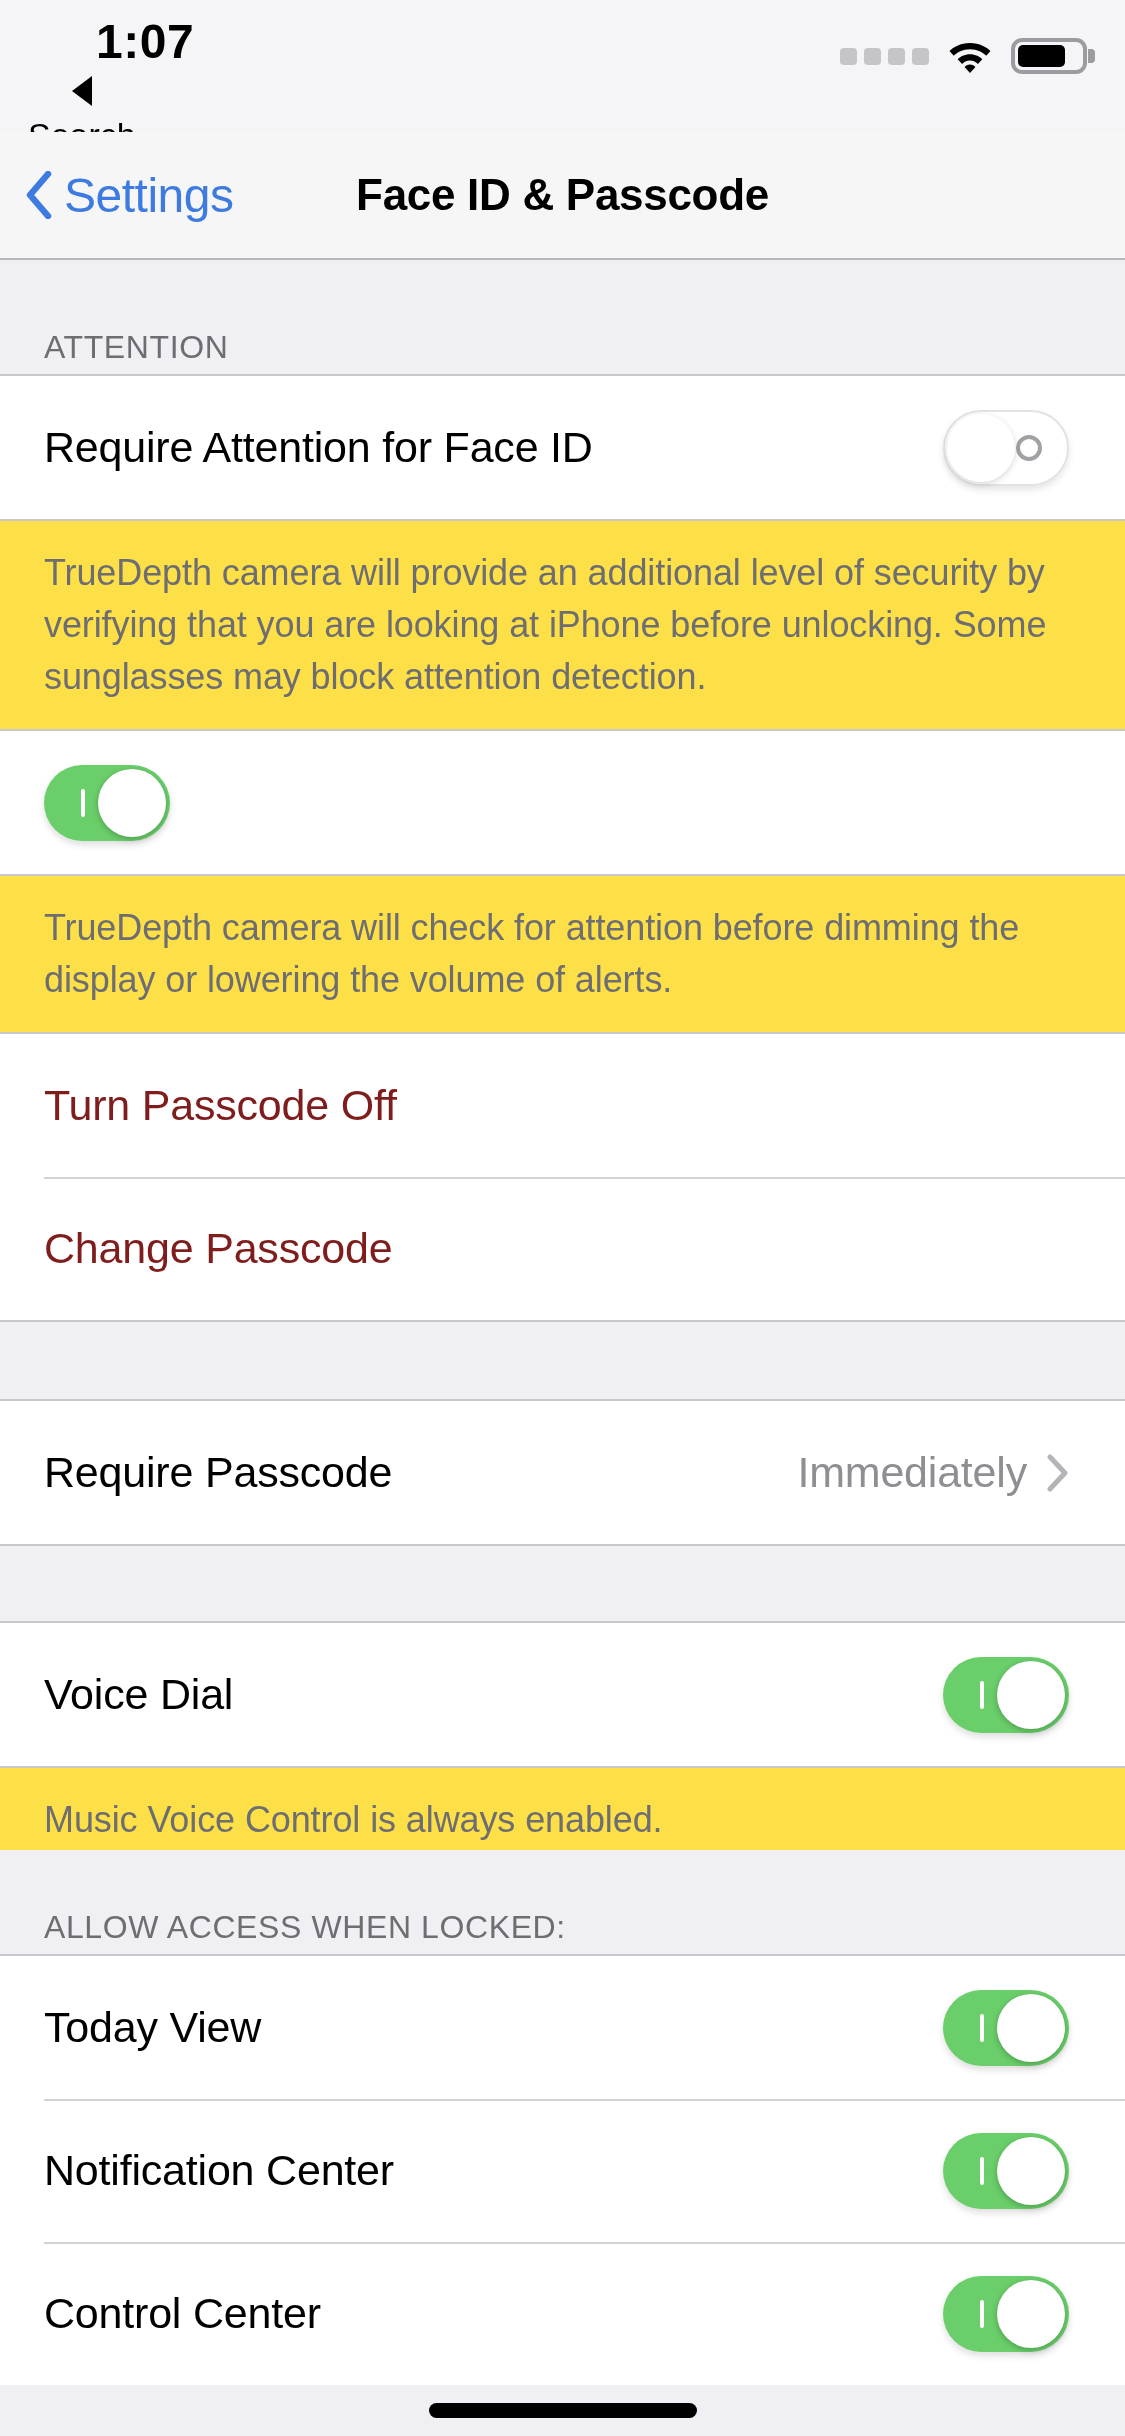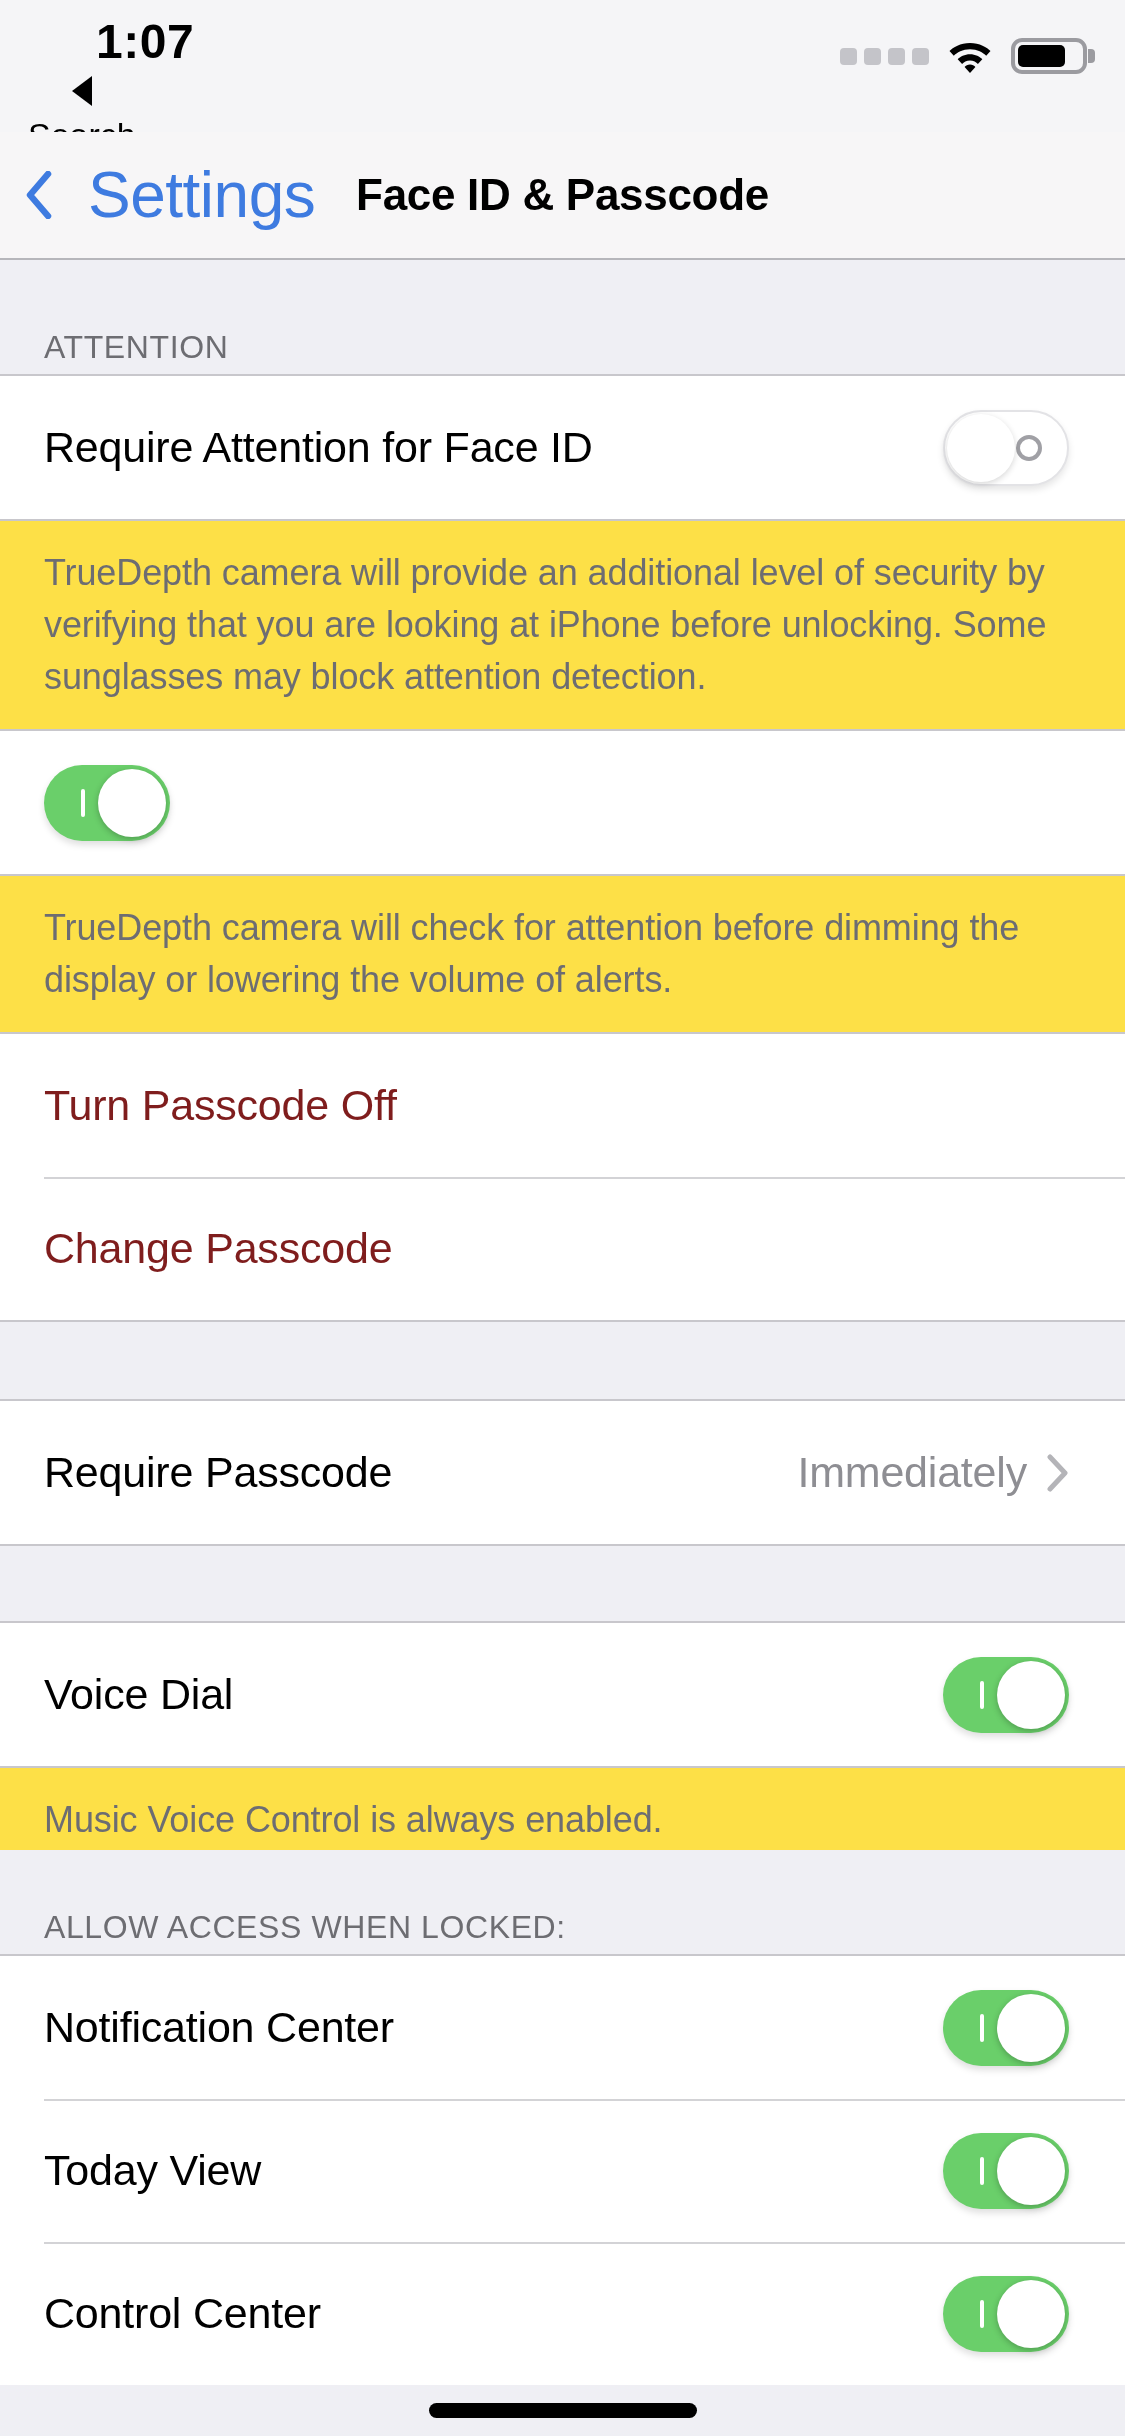"Settings" .nav-back-label { font-size: 64px -> 48px; margin-left: 24px -> none }
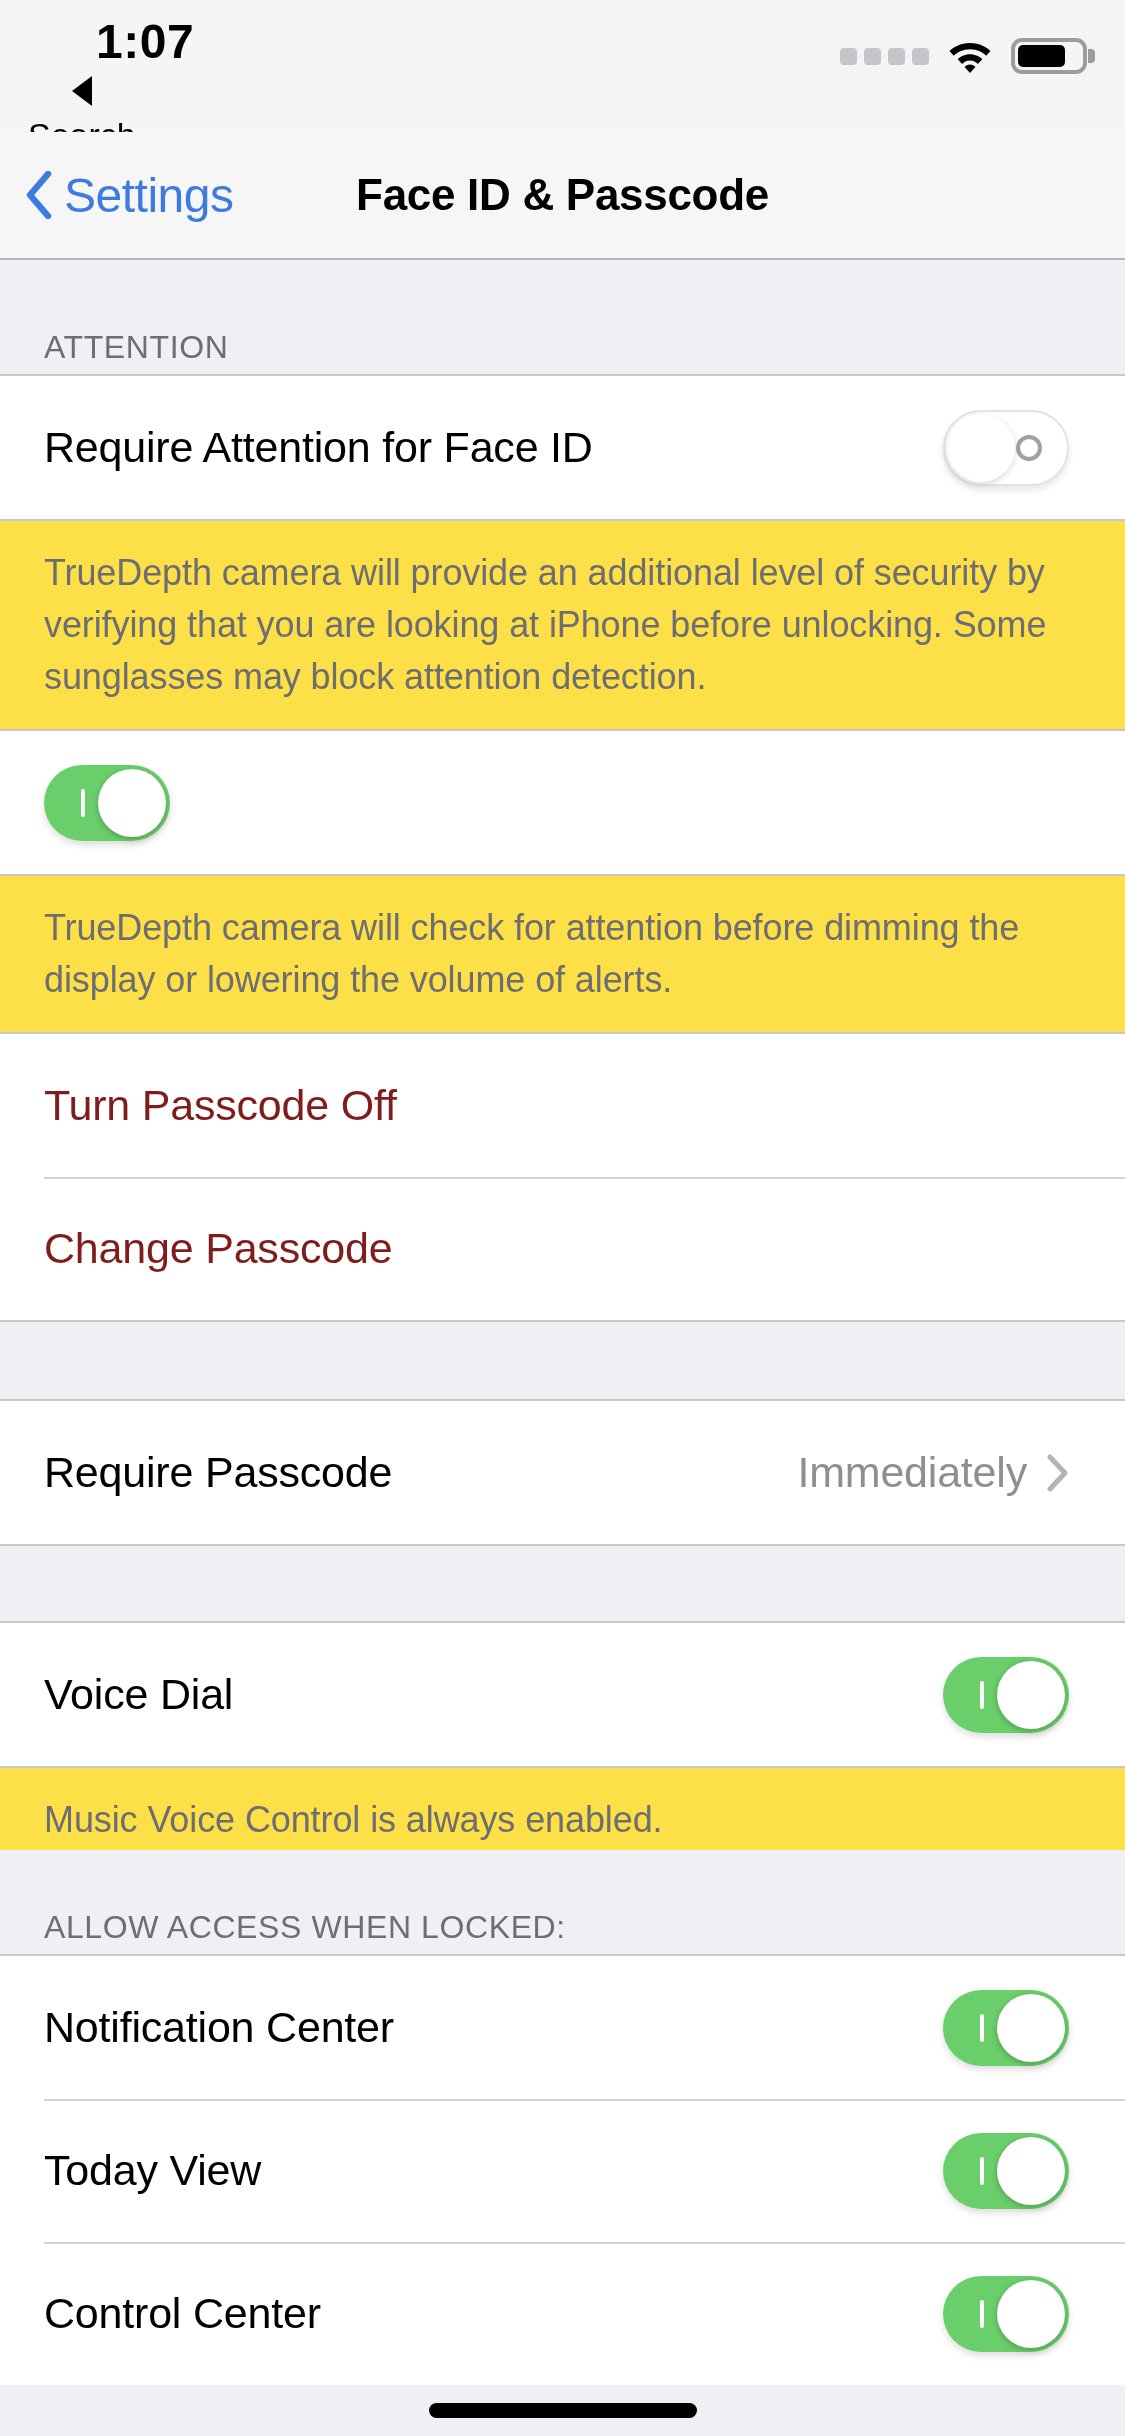"Notification Center" div.row { order: before "Today View" -> after "Today View" }
